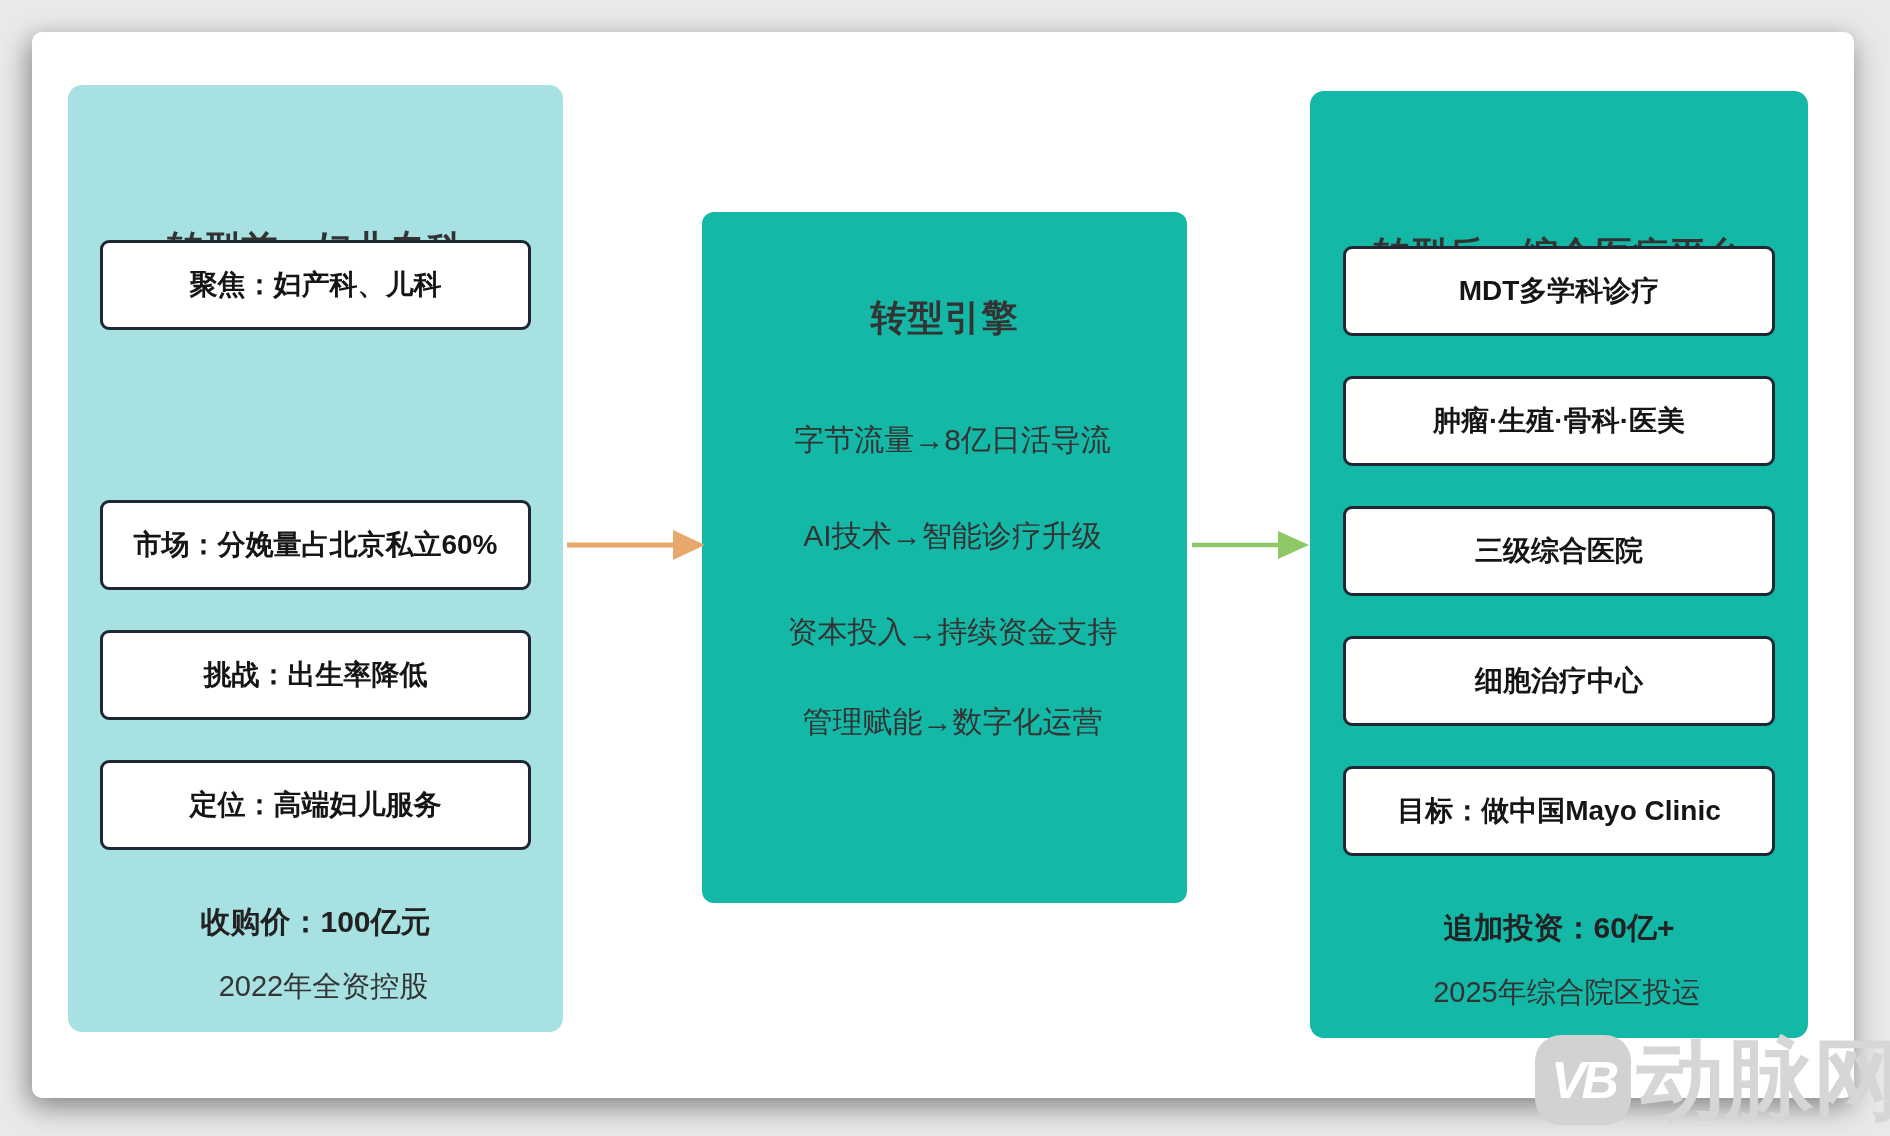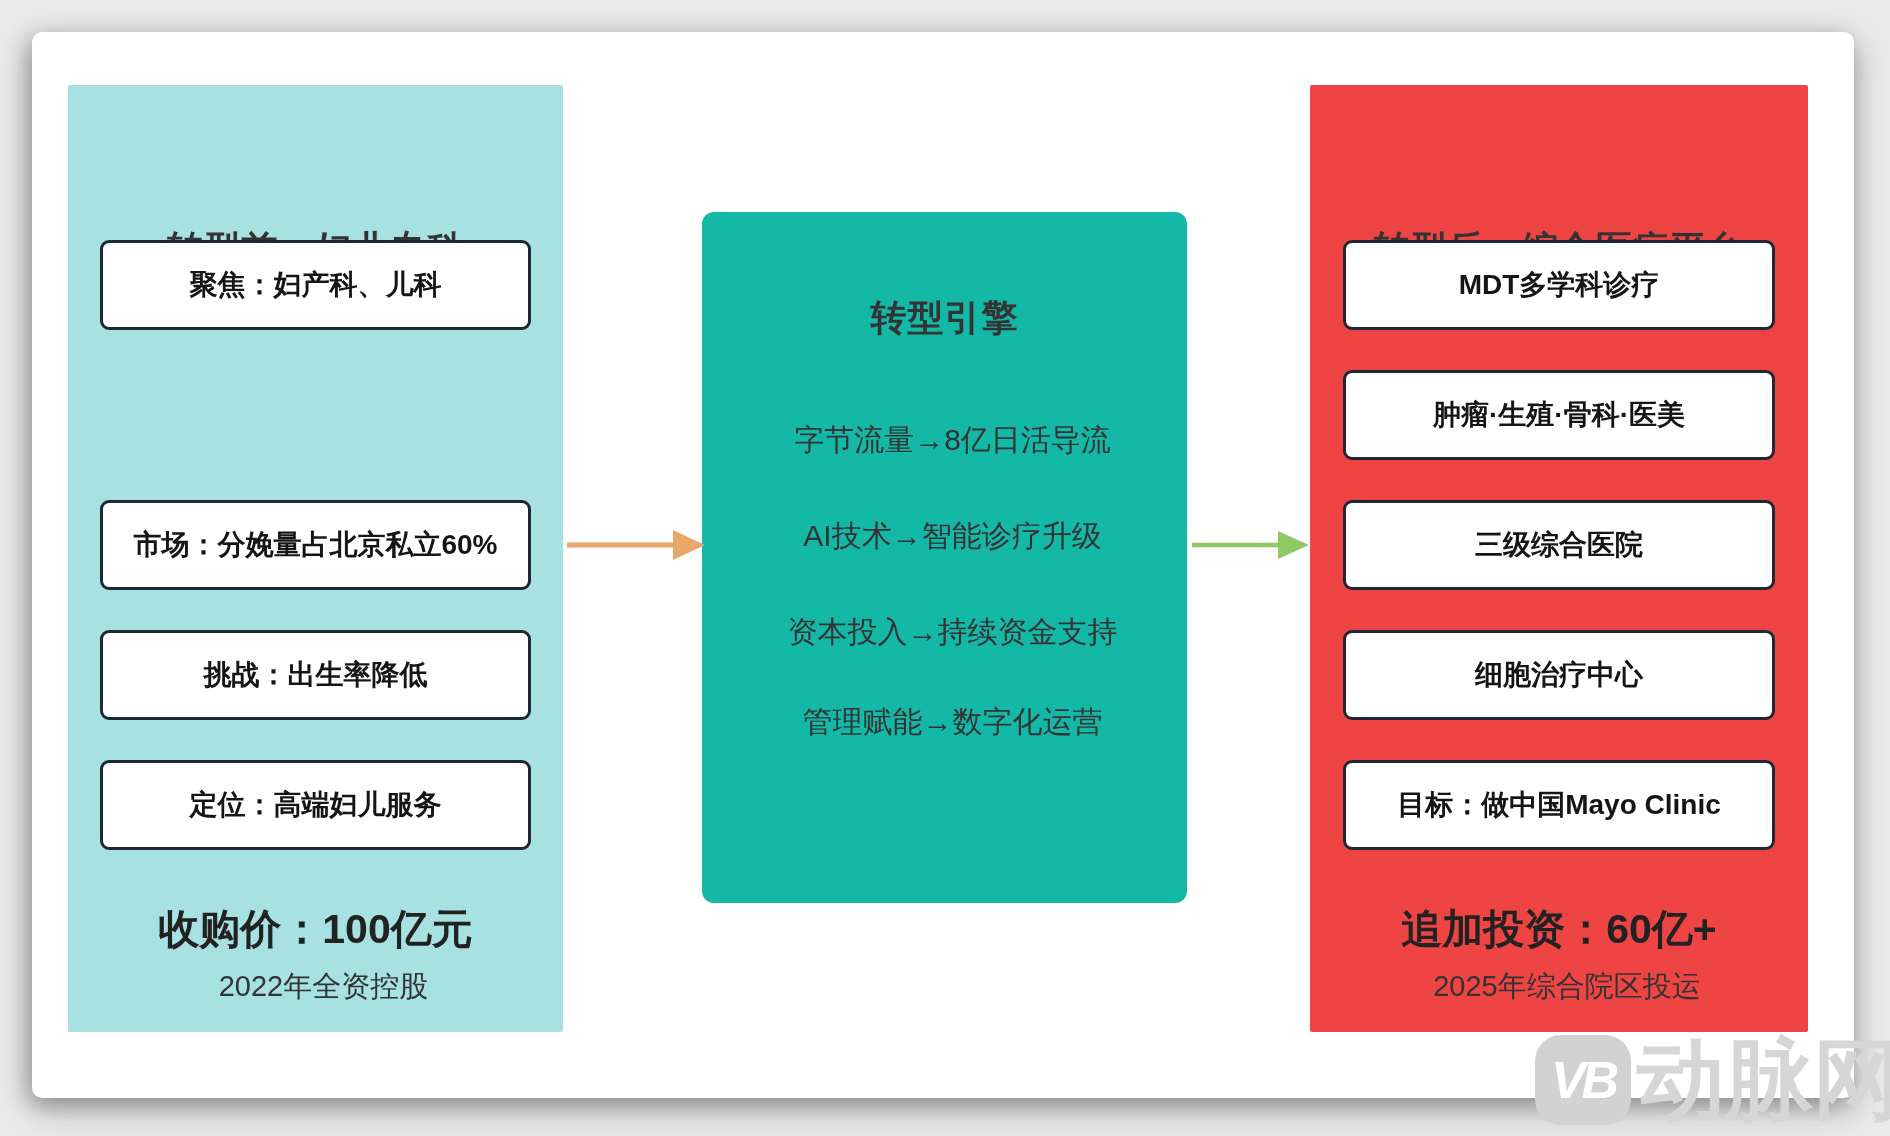"聚焦：妇产科、儿科" .panel { border-radius: 2px -> 14px }
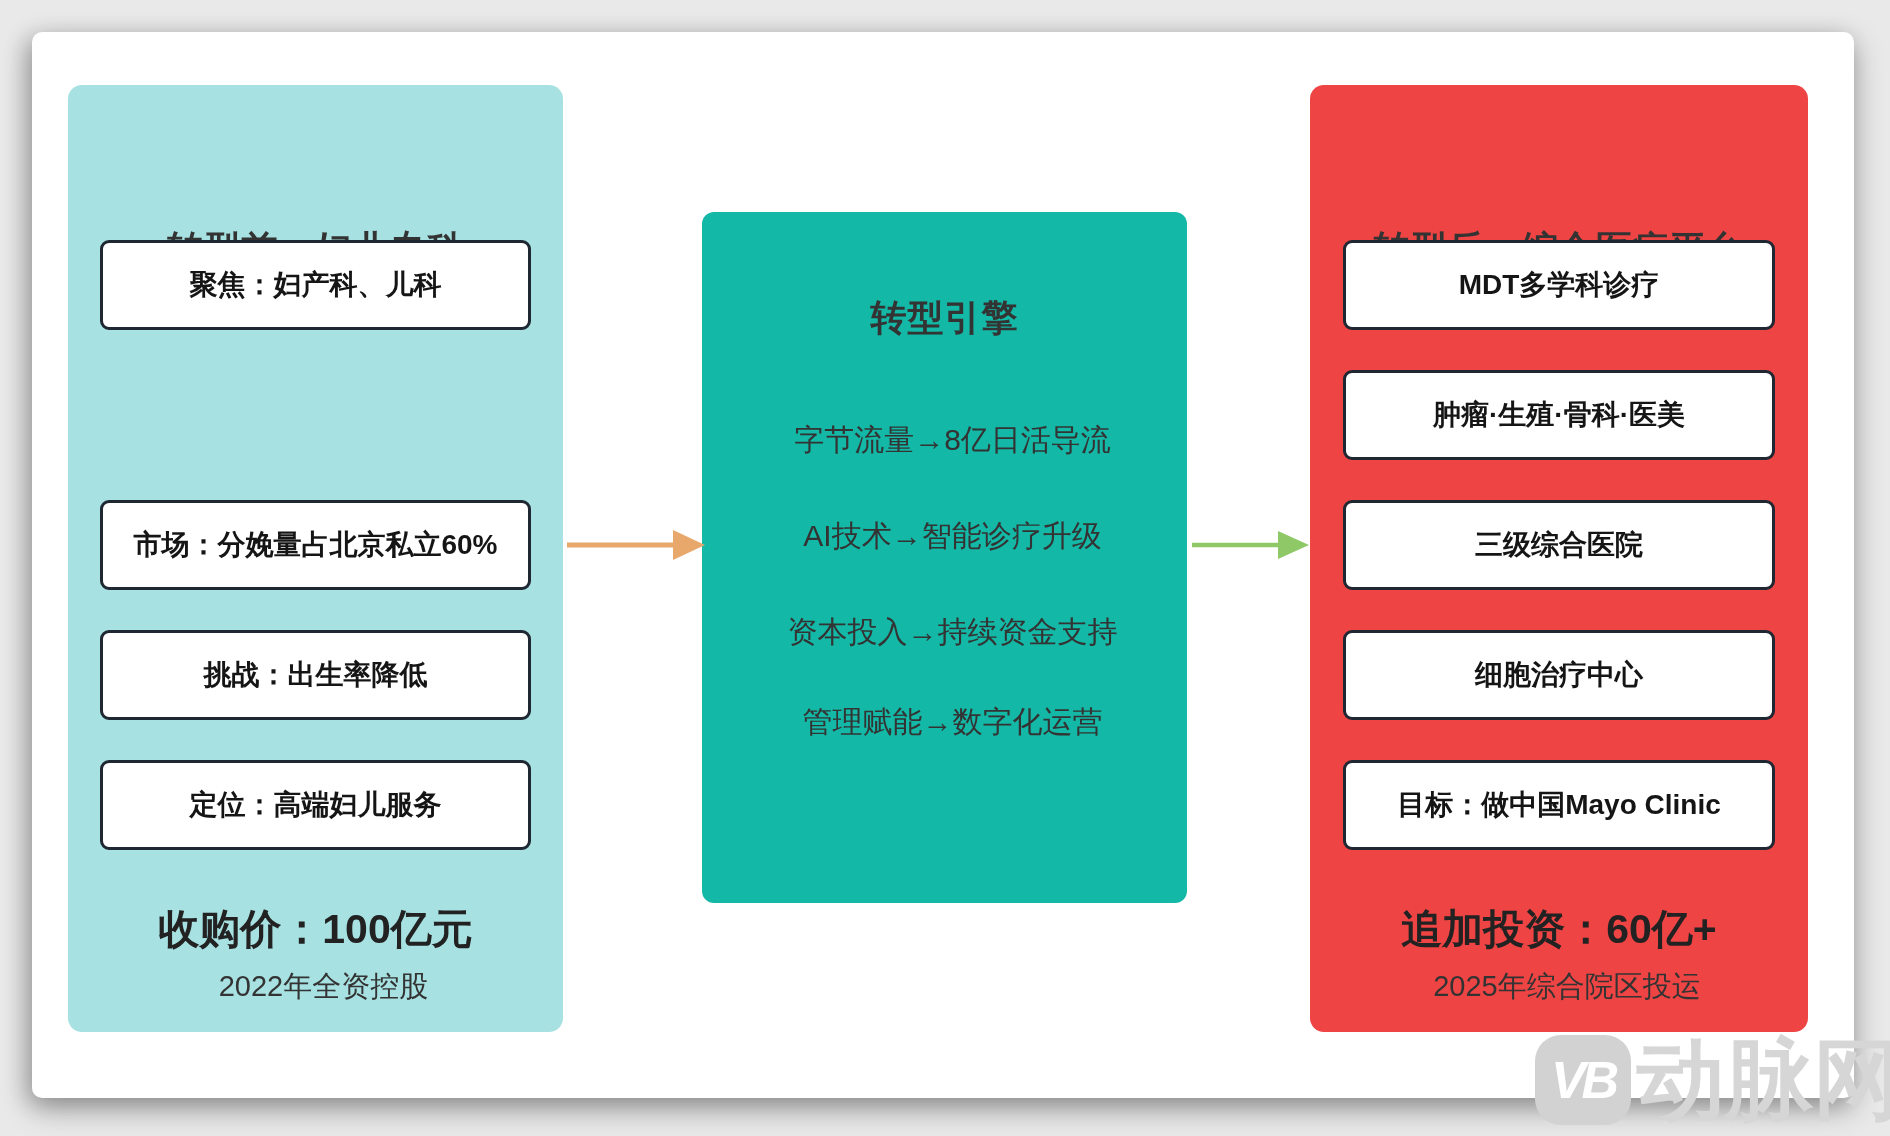"MDT多学科诊疗" div.panel { background: #ef4444 -> #14b8a6; margin-top: none -> 6px }
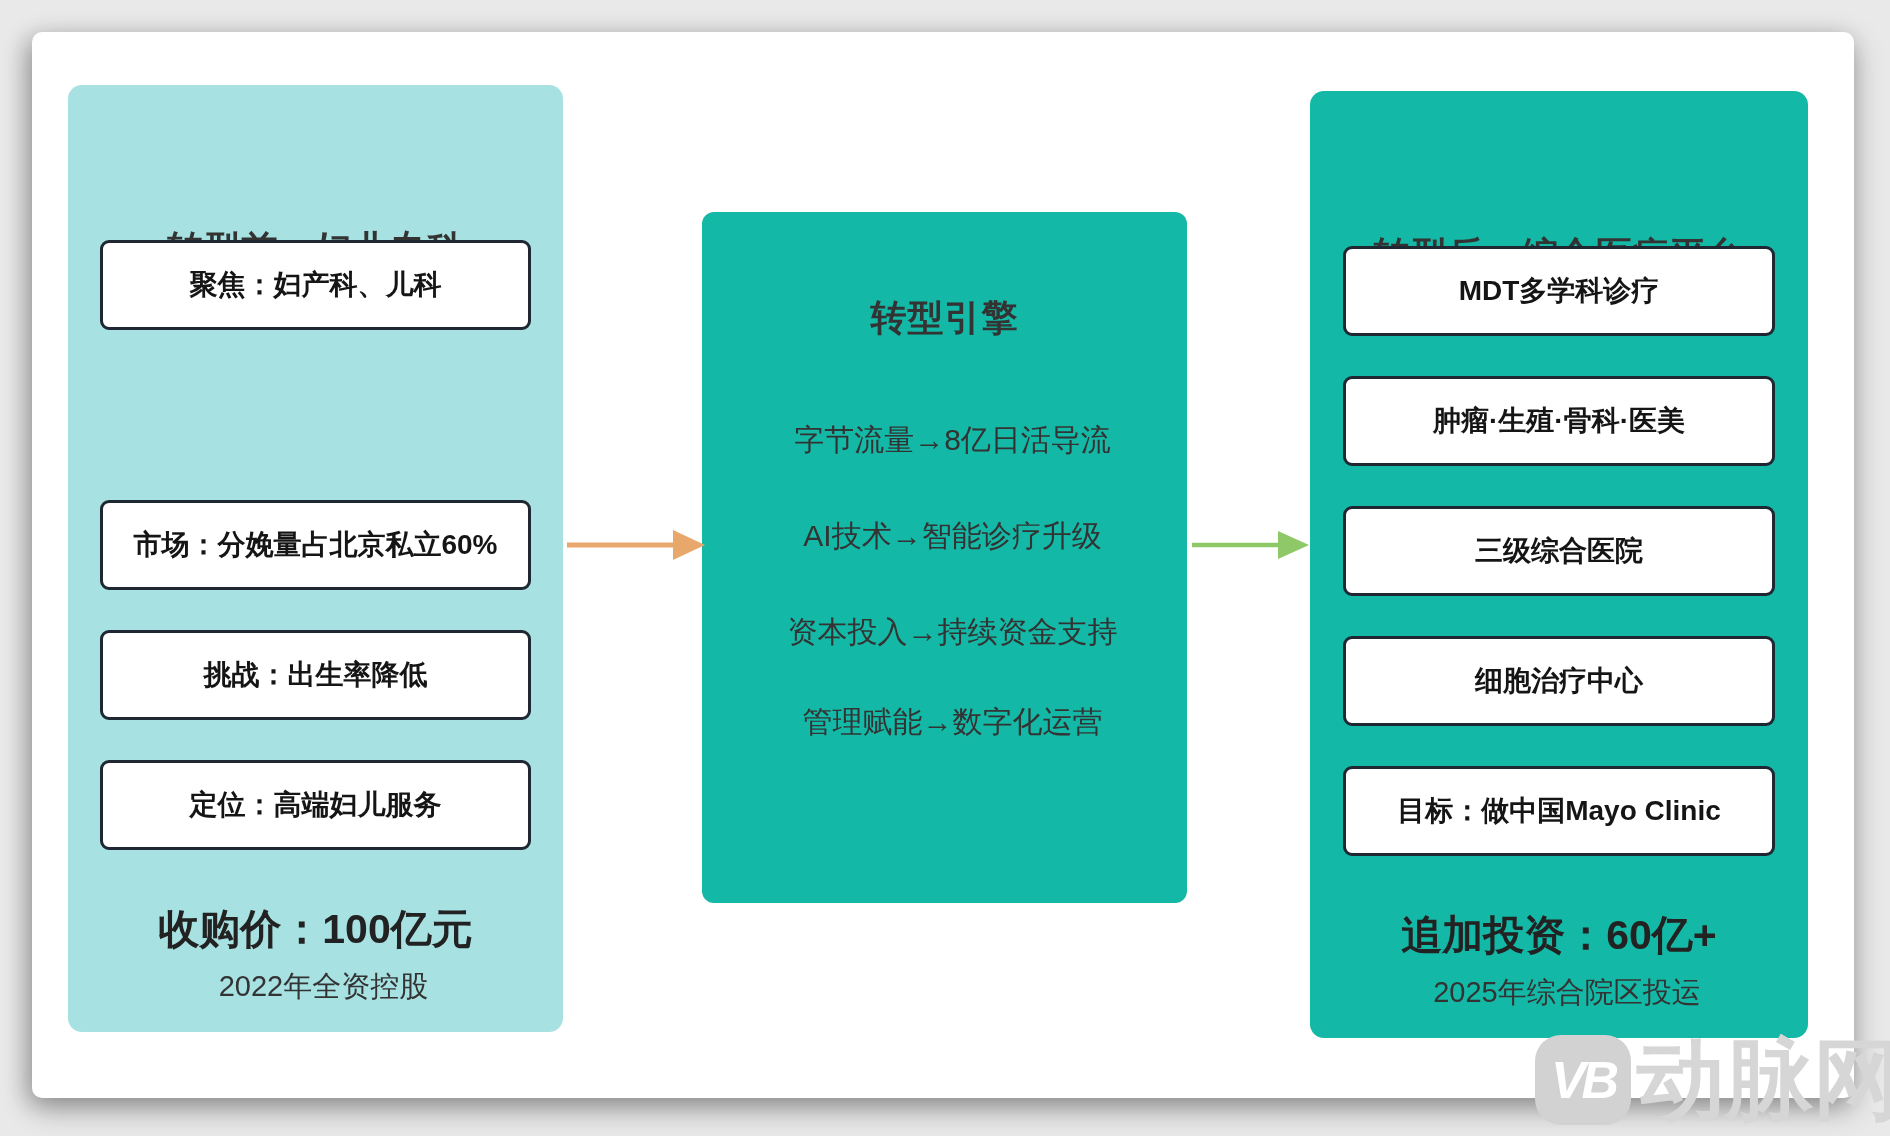"收购价：100亿元" .highlight-line { font-size: 41px -> 30px }
